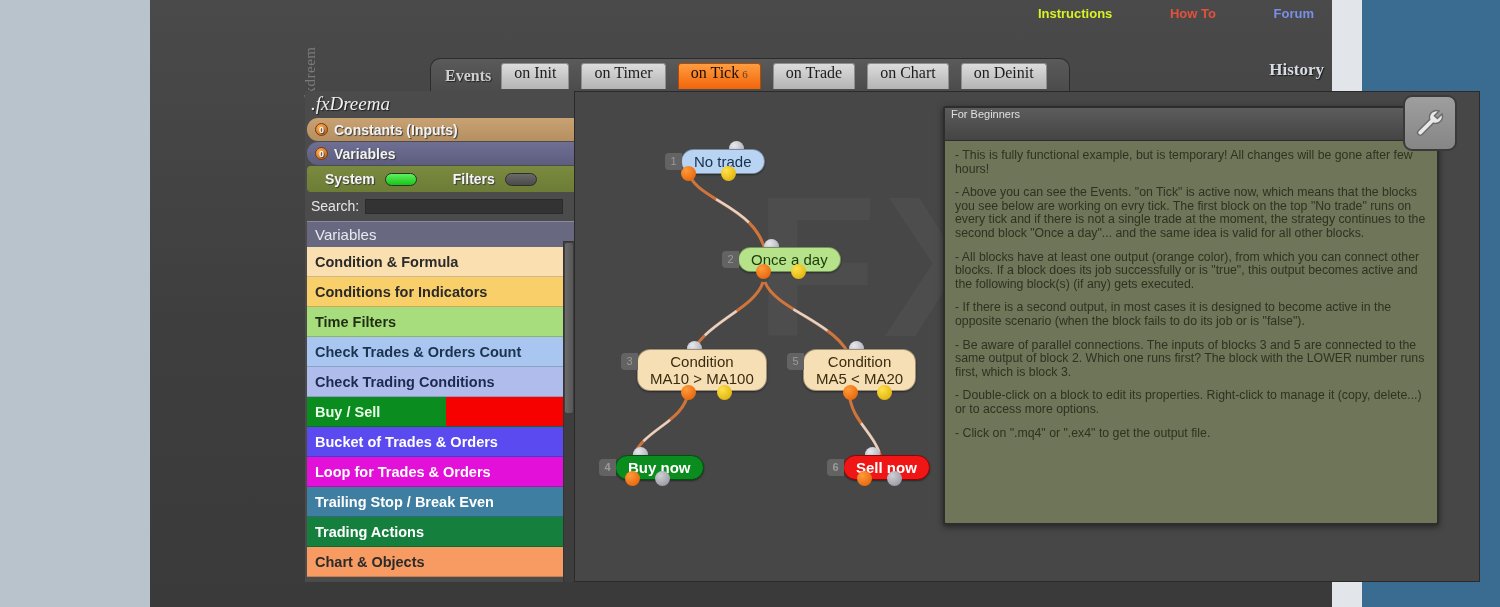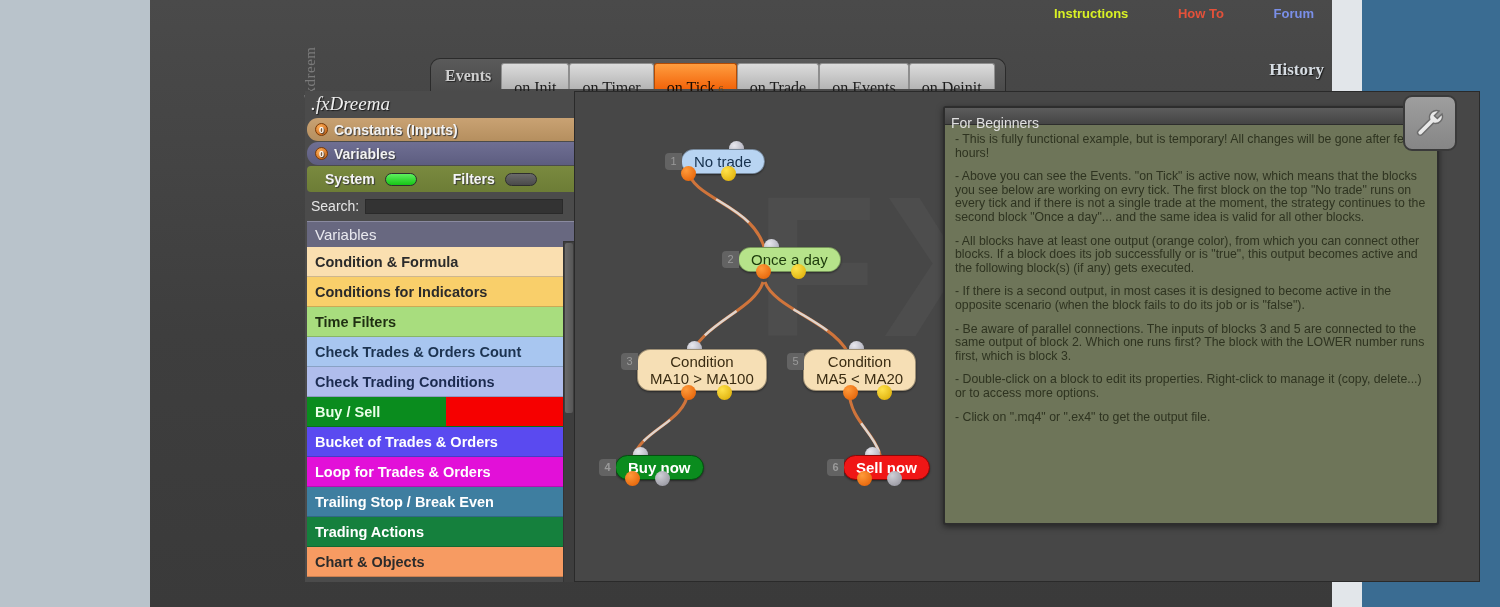"Instructions" .toplinks span { margin-left: 14px -> 22px }
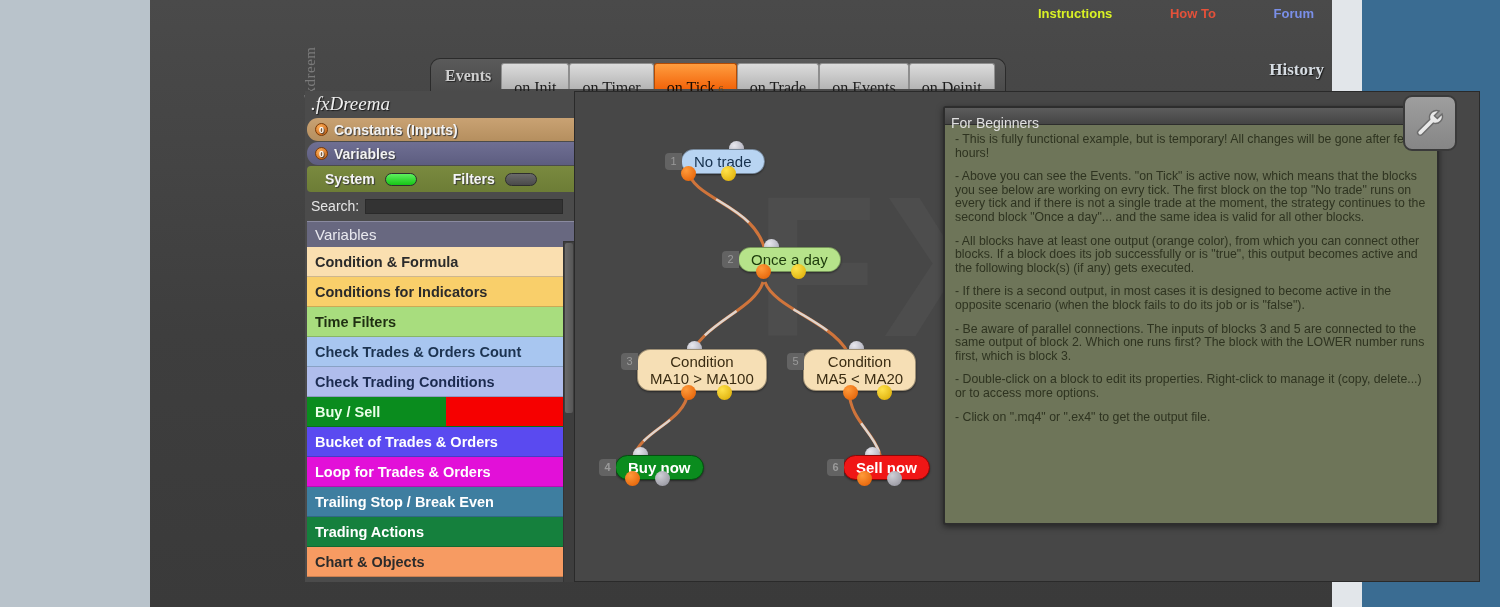"on Init" .tab { margin-right: 0 -> 12px; padding: 15px 12px 5px -> 0 12px 5px }
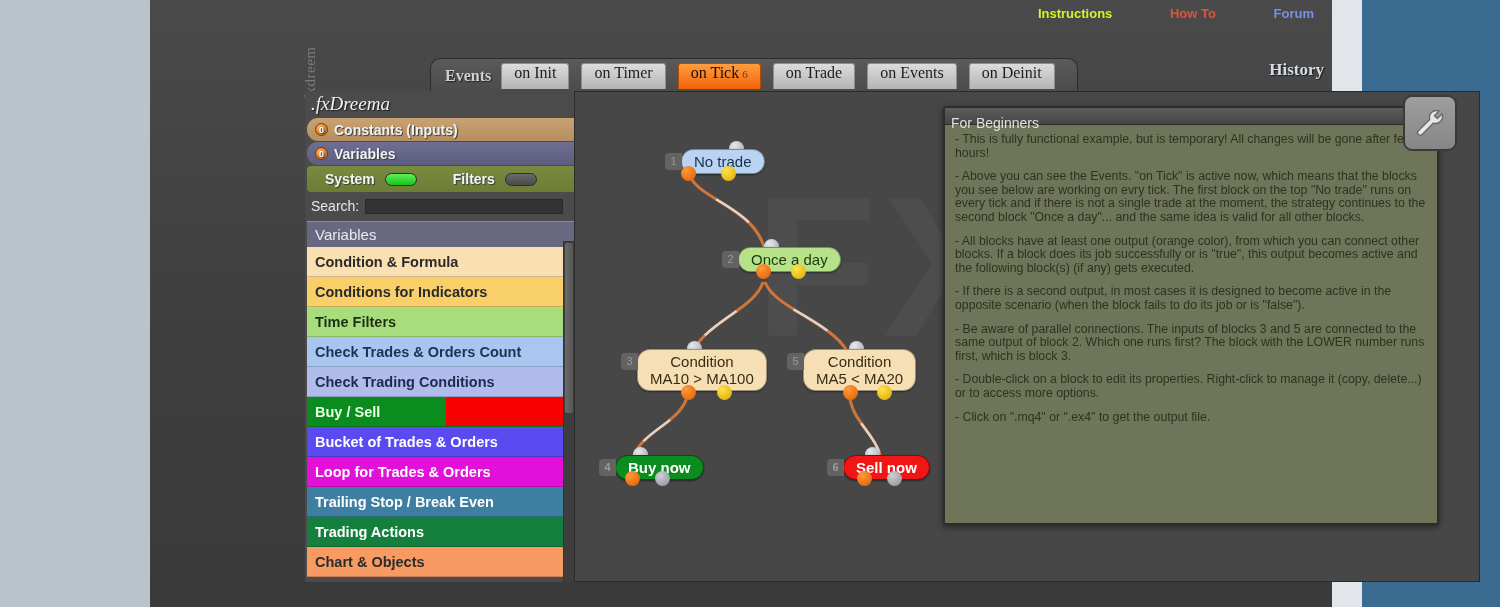"on Events" span { text: Events -> Chart }
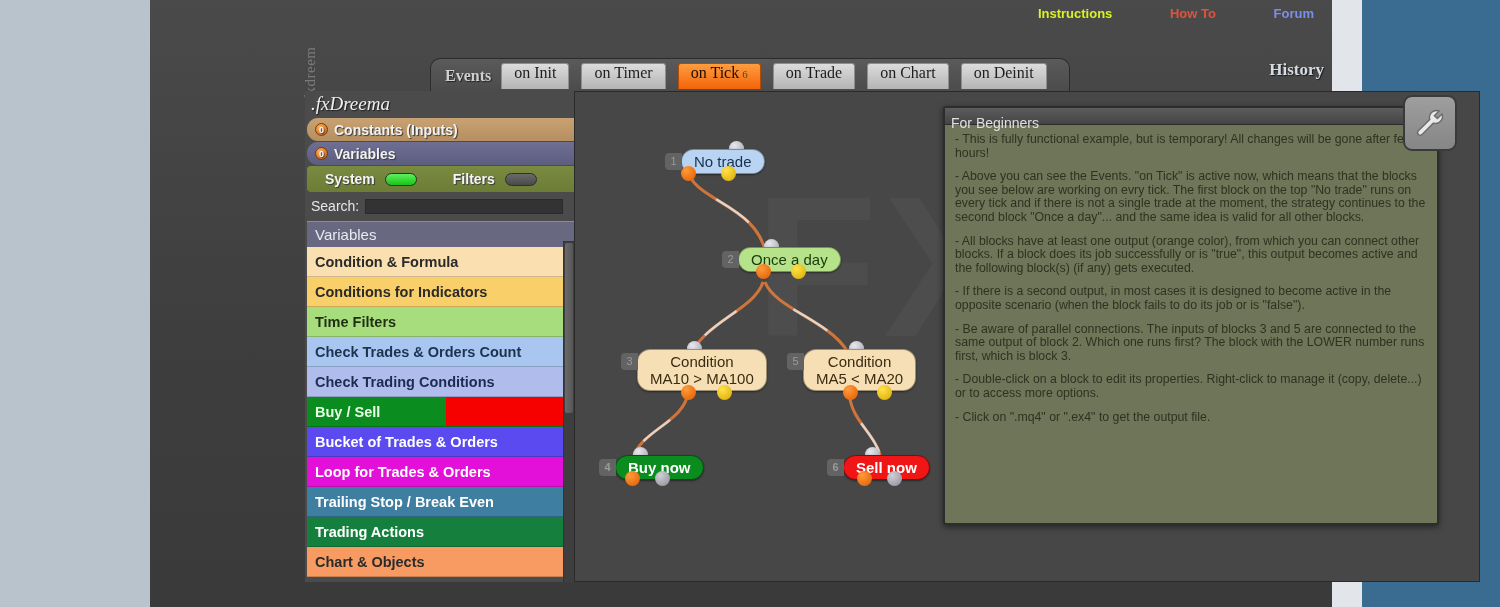"For Beginners" .info .title { font-size: 14px -> 11px; height: 17px -> 33px; padding: 7px 0 0 6px -> 0 0 0 6px }
